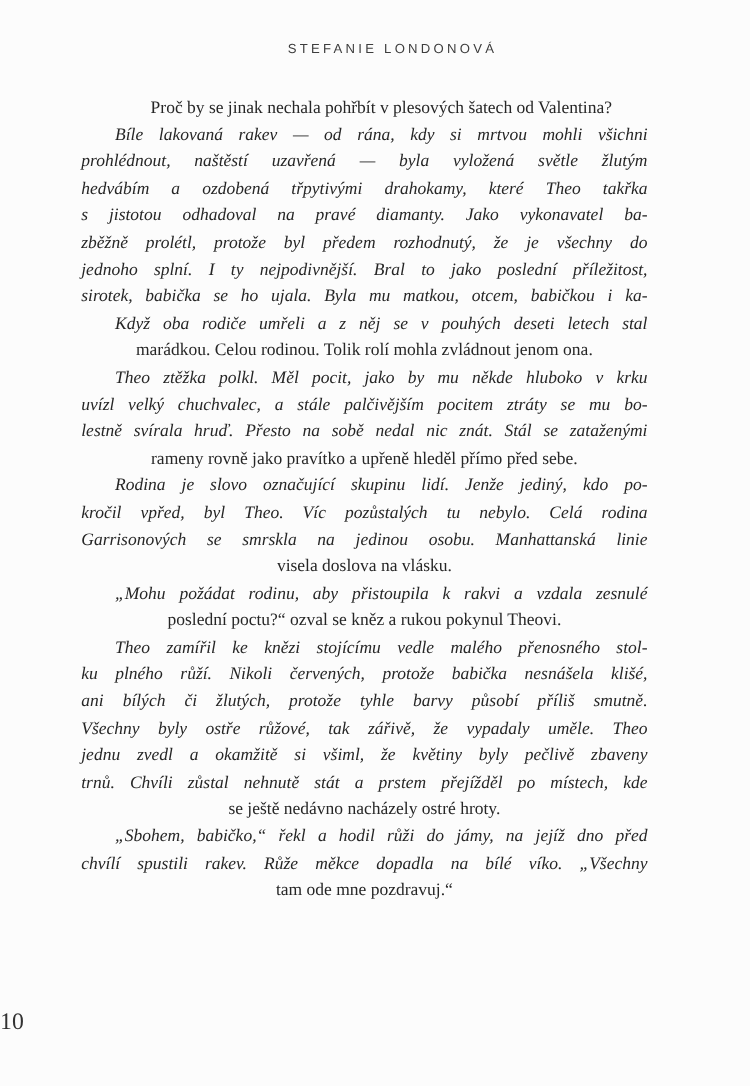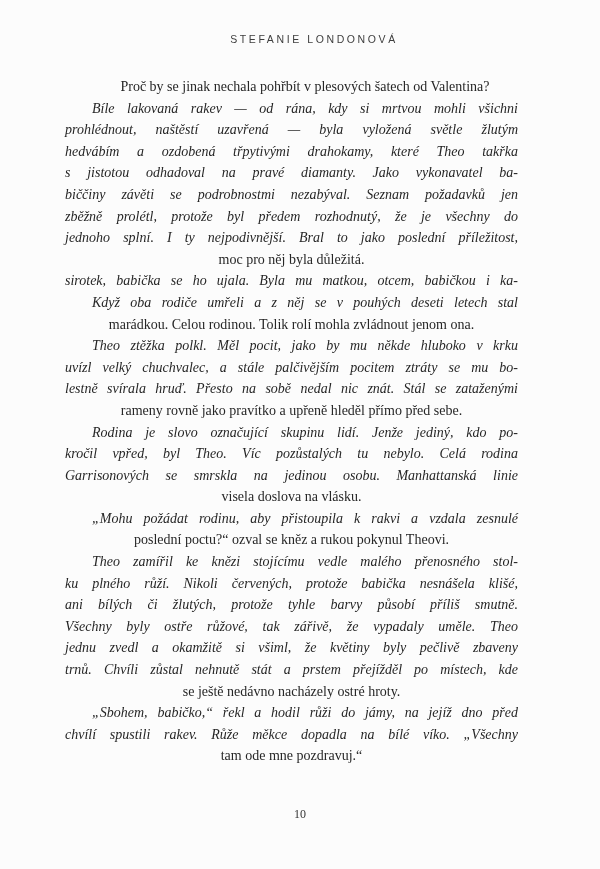"biččiny závěti se podrobnostmi" div.line { html: <div>biččiny závěti se podrobnostmi nezabýval. Seznam požadavků jen</div> -> none }
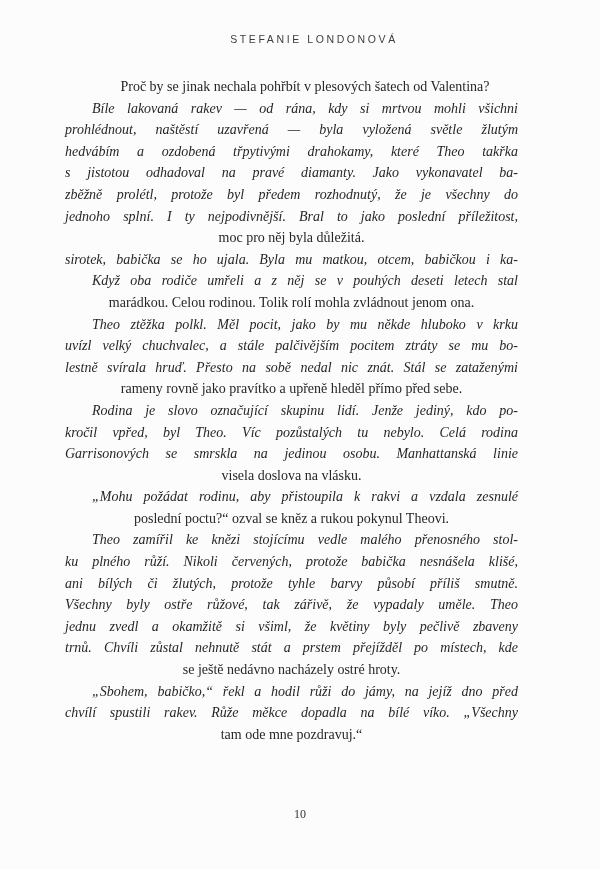"moc pro něj byla důležitá." div.line { html: <div>moc pro něj byla důležitá.</div> -> none }
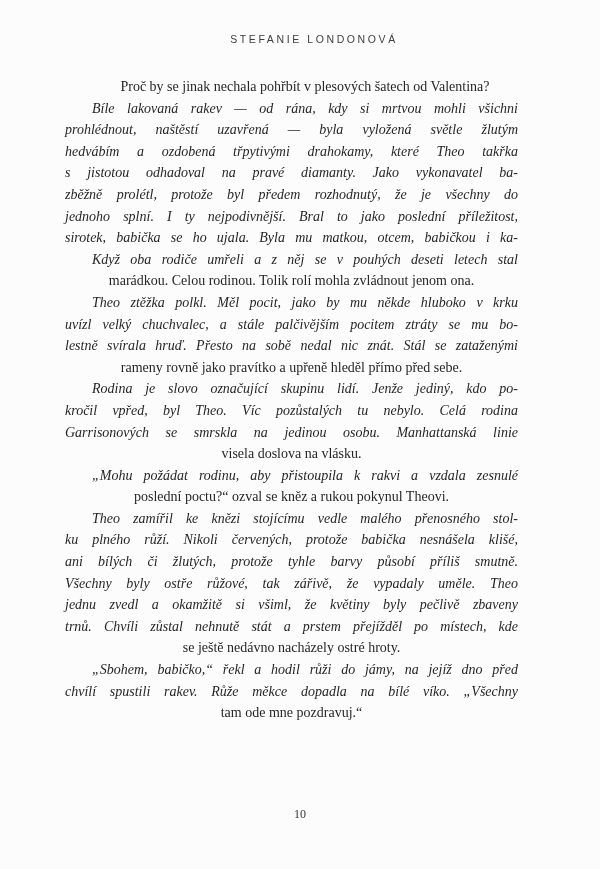"10" .page-number { font-size: 12px -> 19px; text-align: center -> none }
